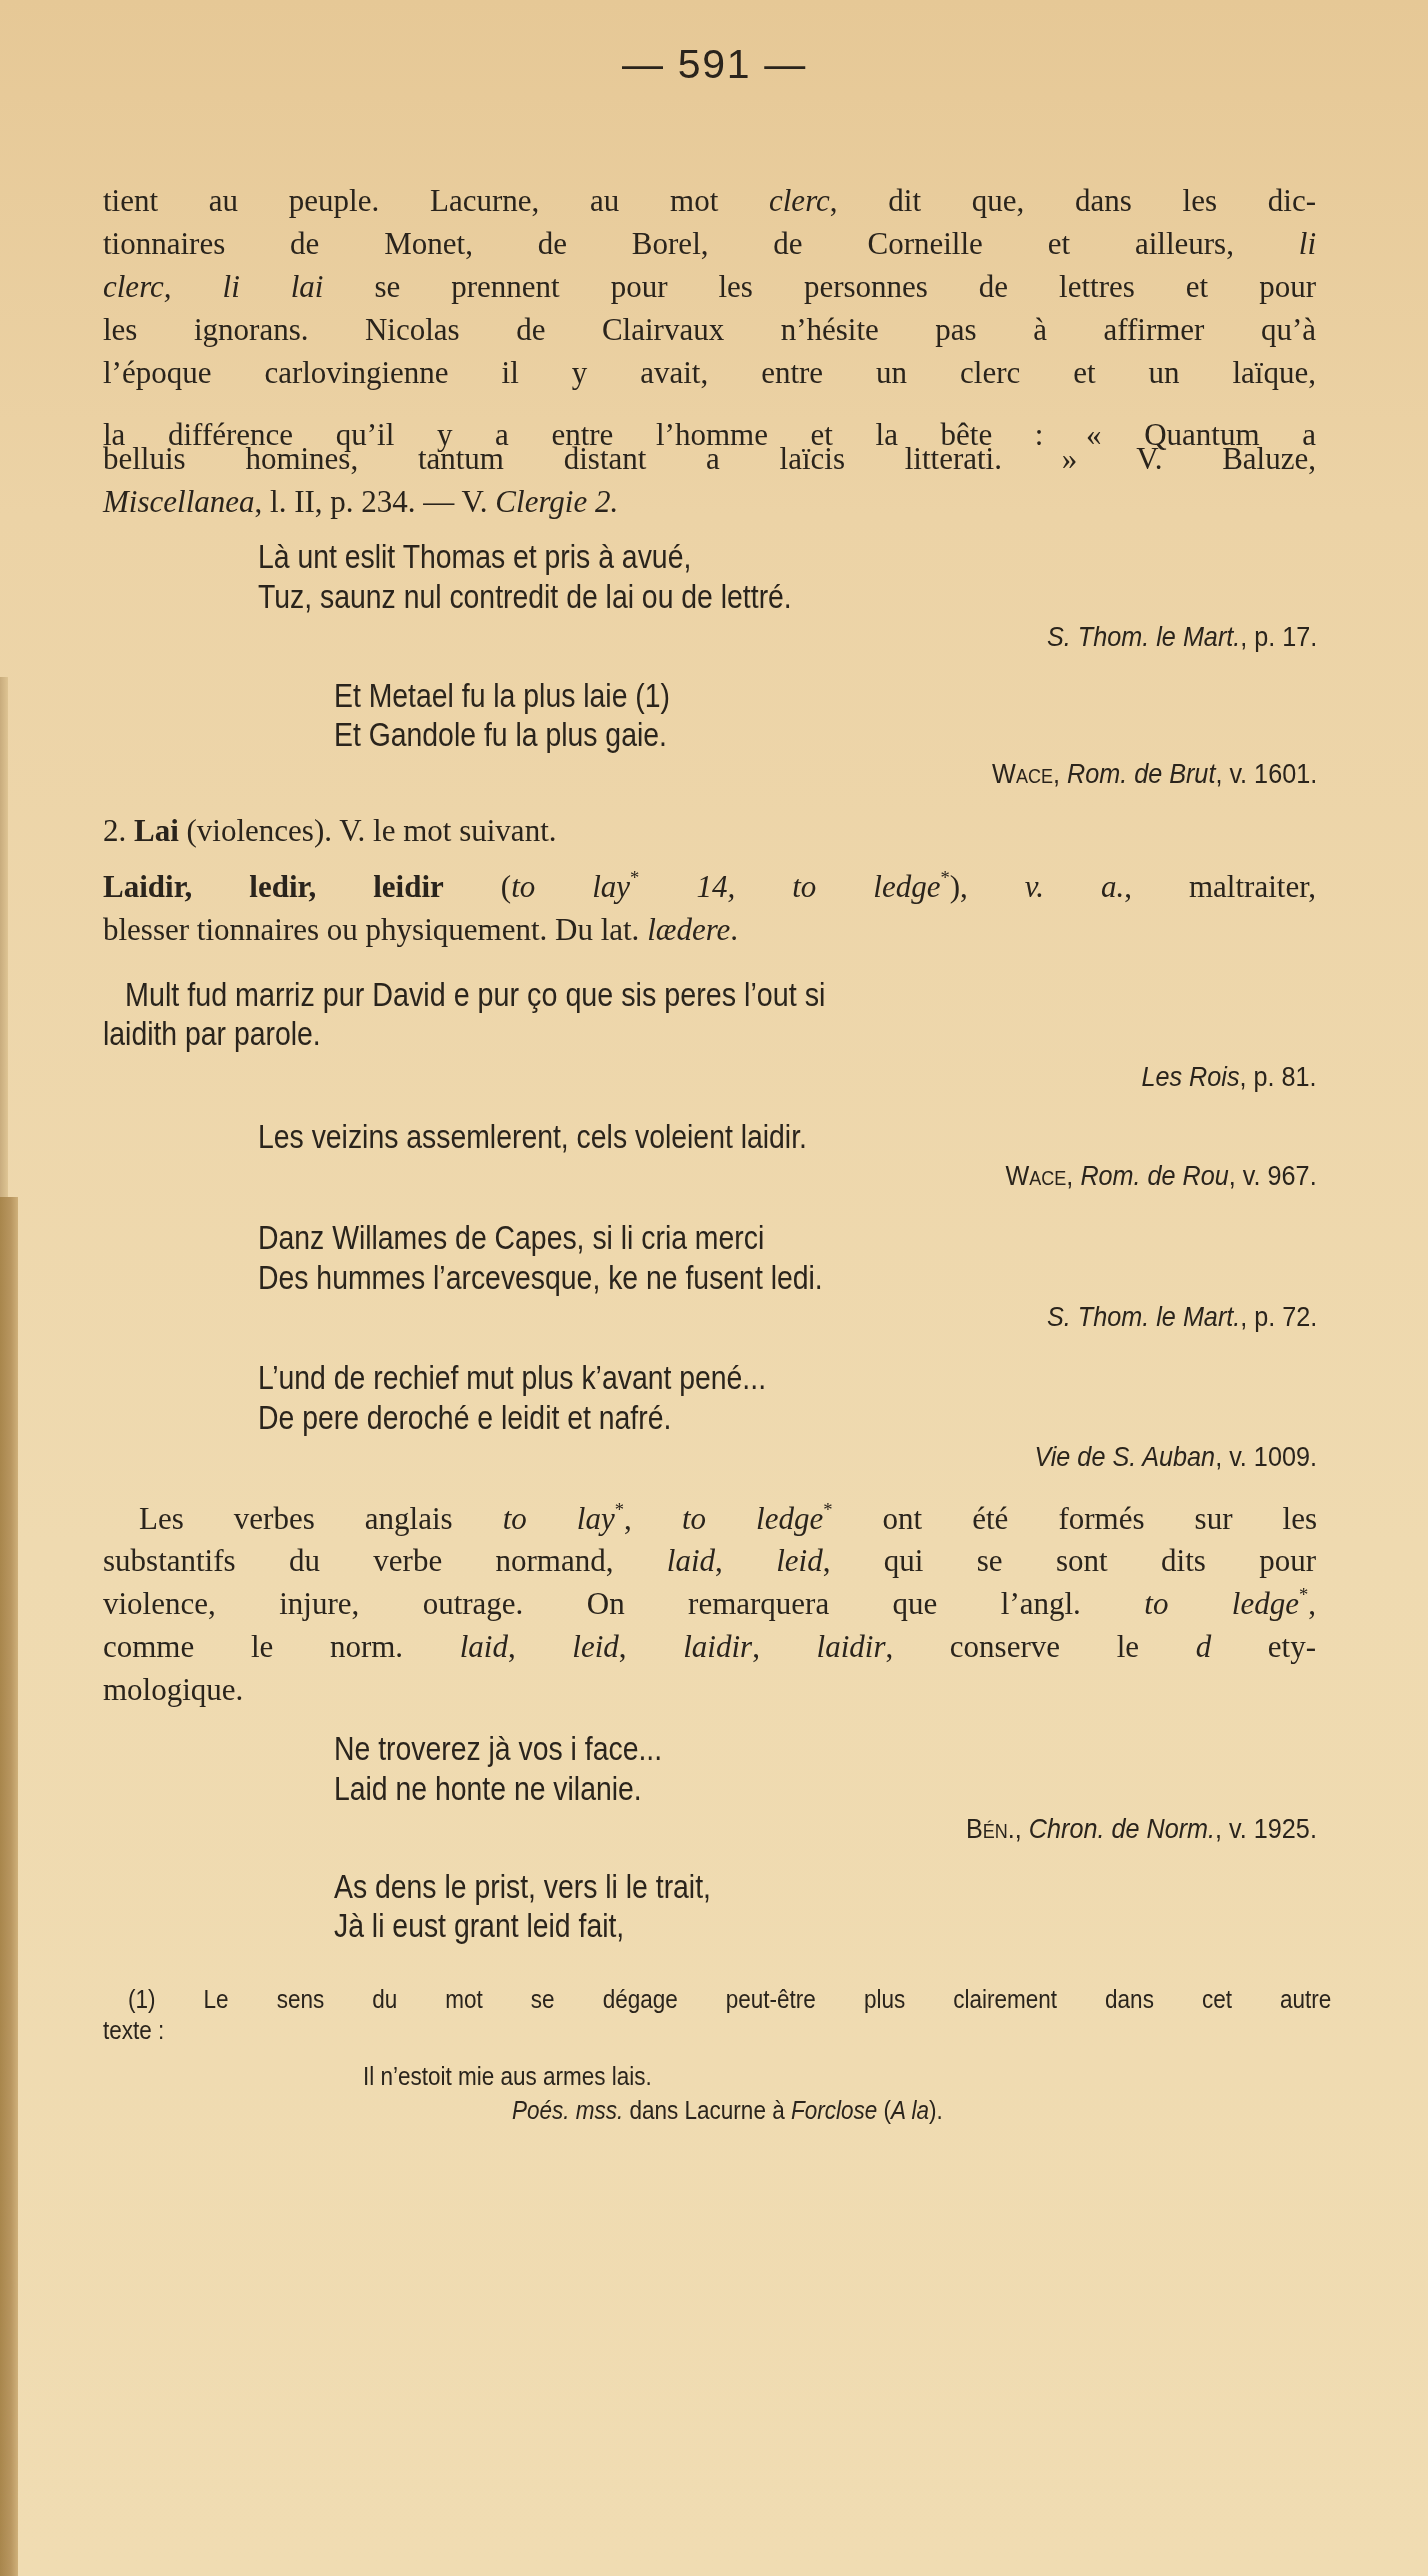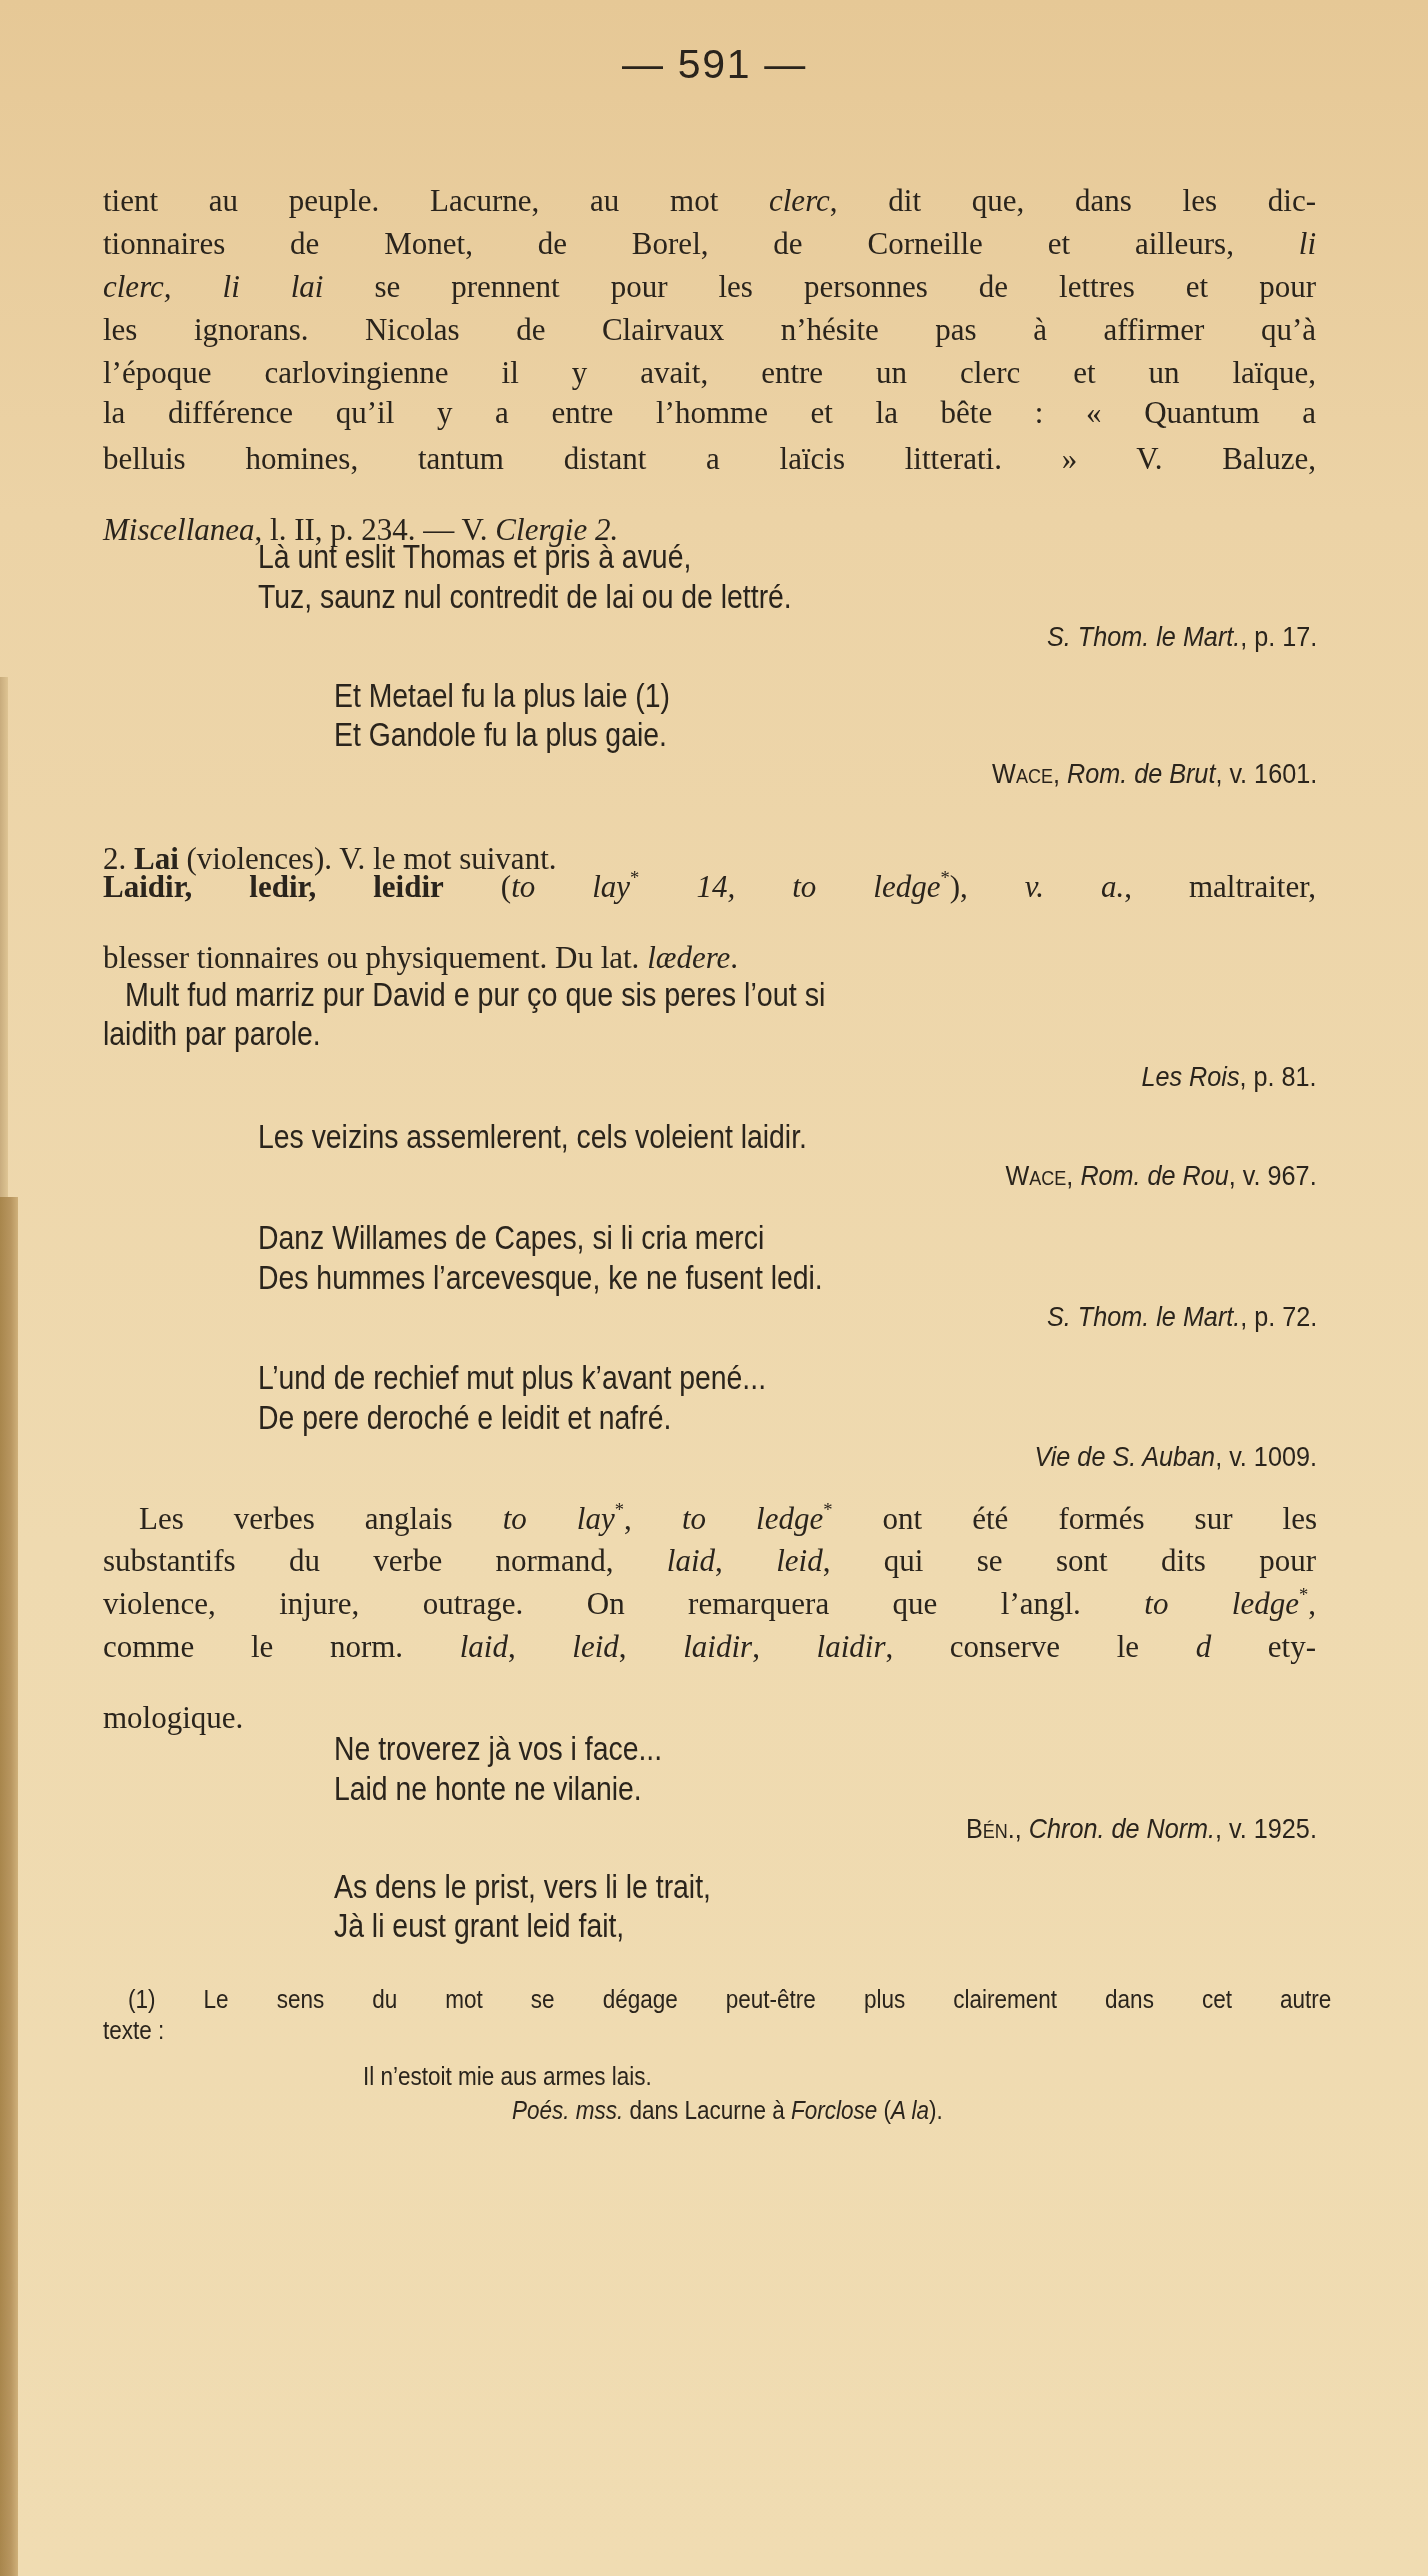"la différence qu’il y a" div.ln { top: 395px -> 417px }
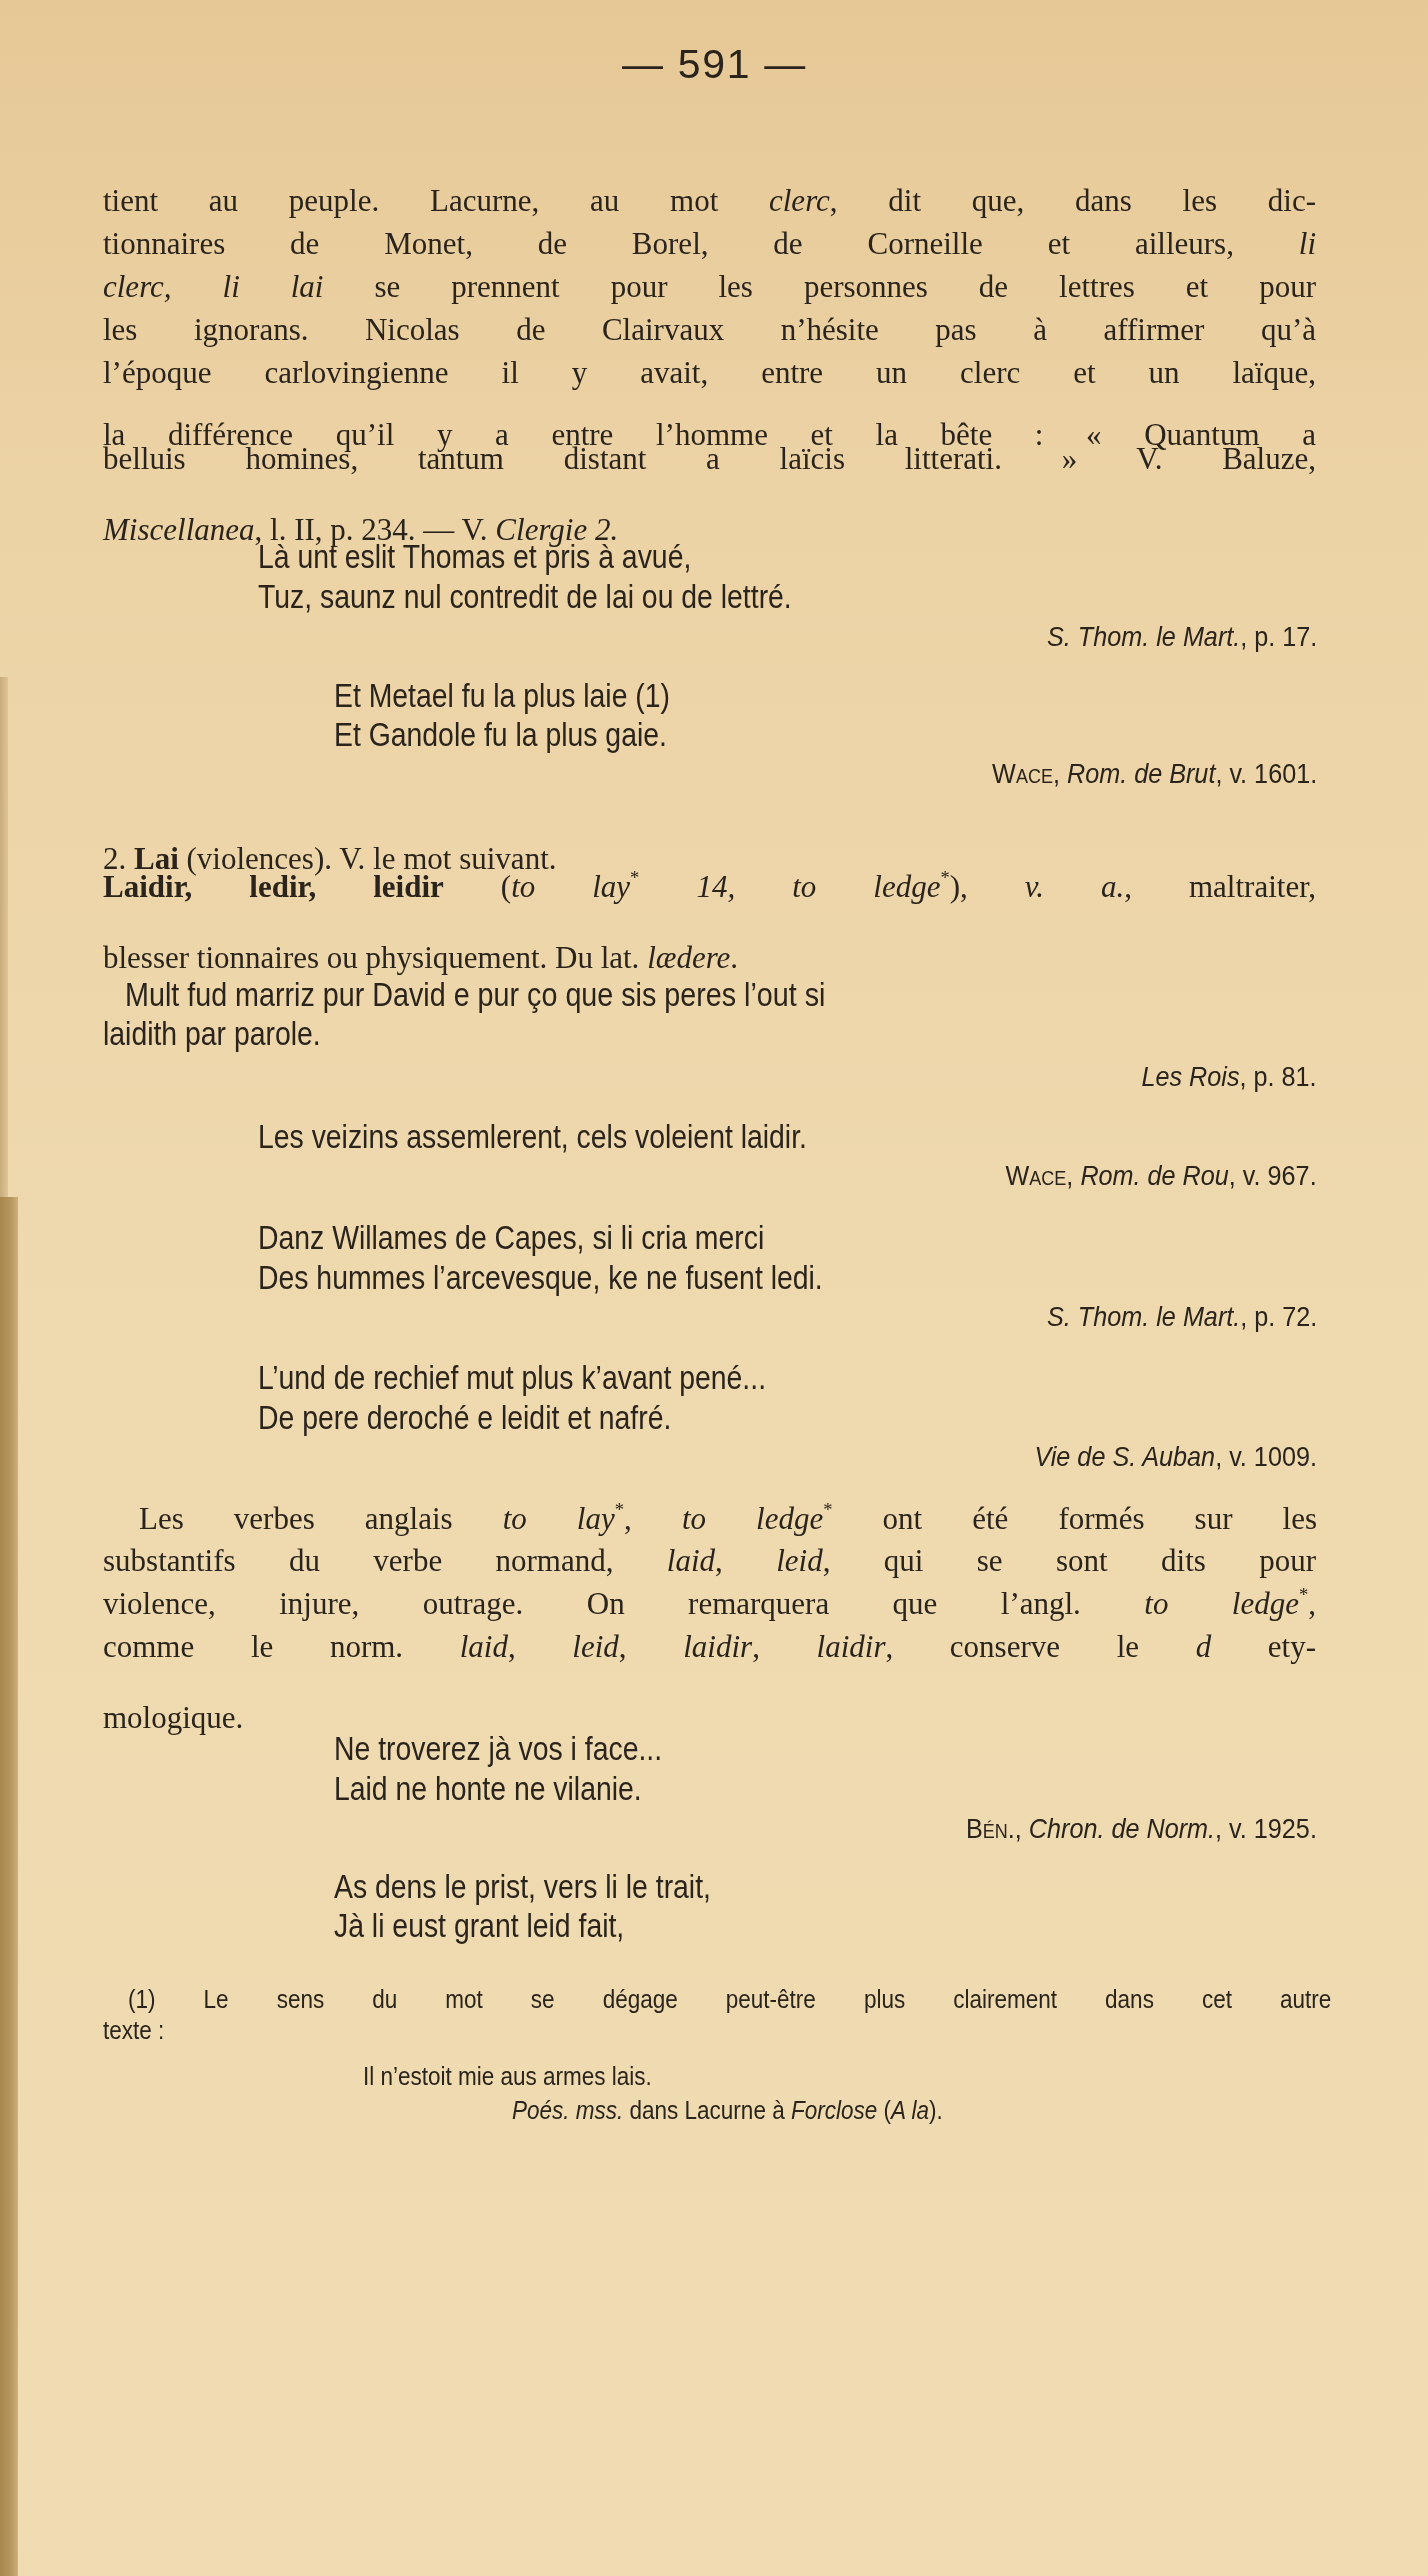"Miscellanea, l. II, p. 234." .body.last { margin-top: 28px -> none }
